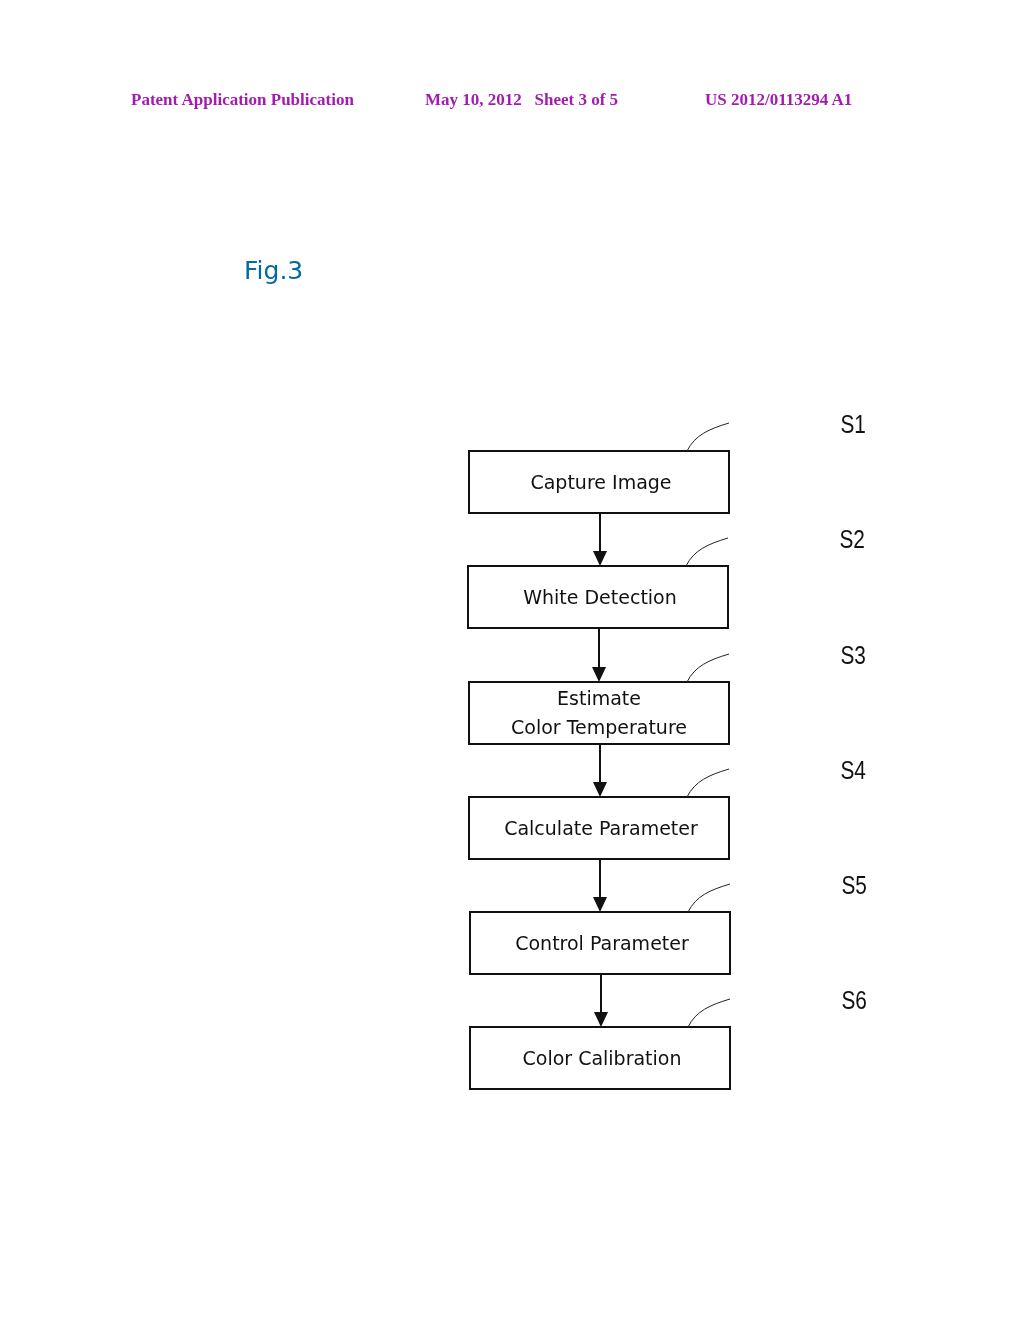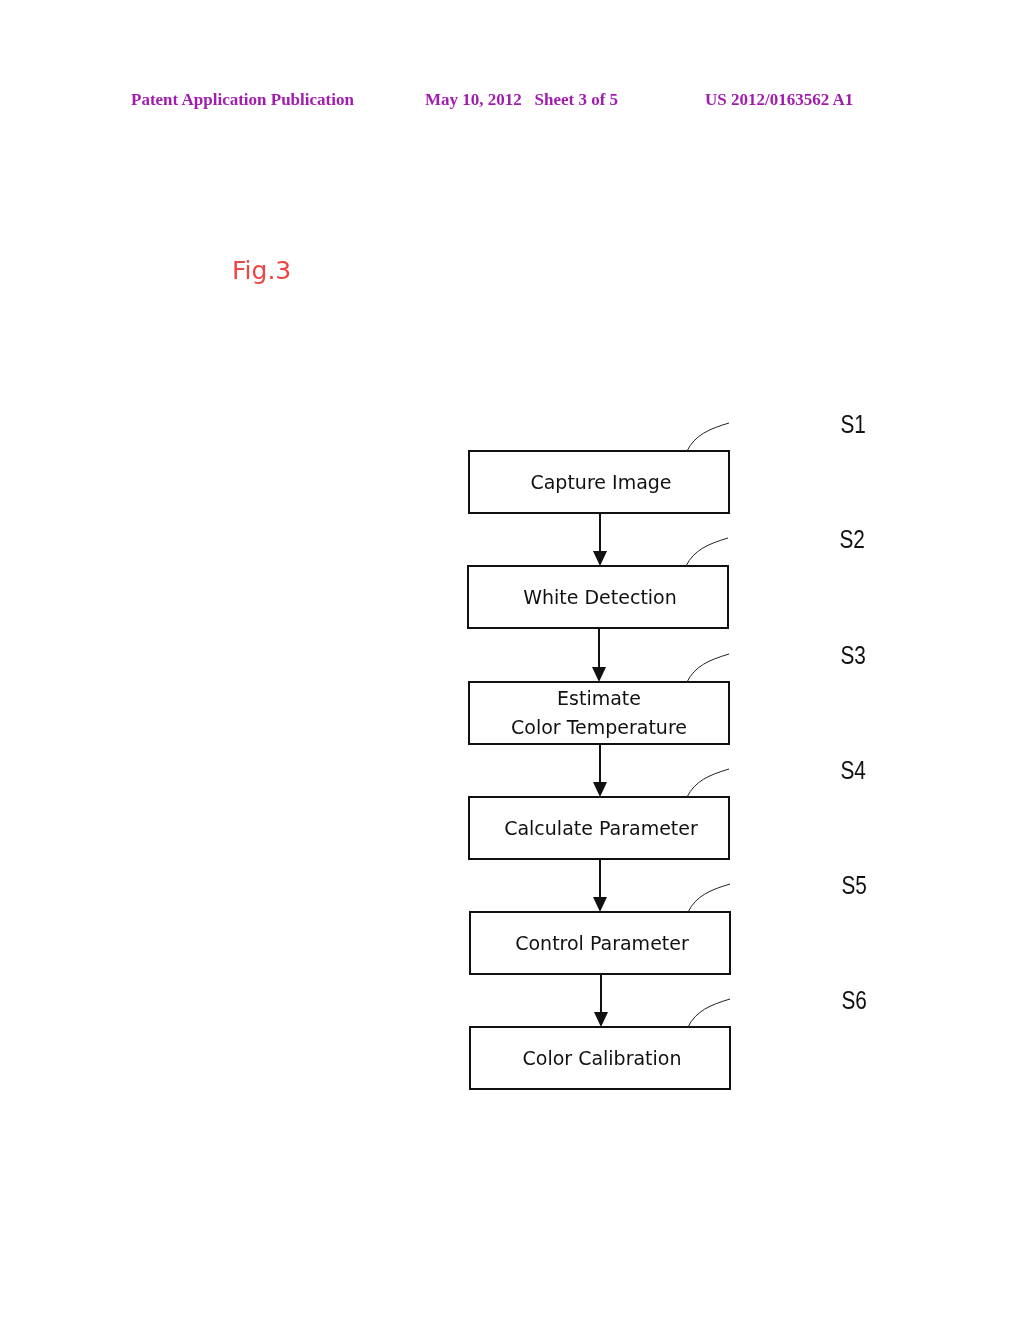"US 2012/0163562 A1" div.hdr { text: 2012/0163562 -> 2012/0113294 }
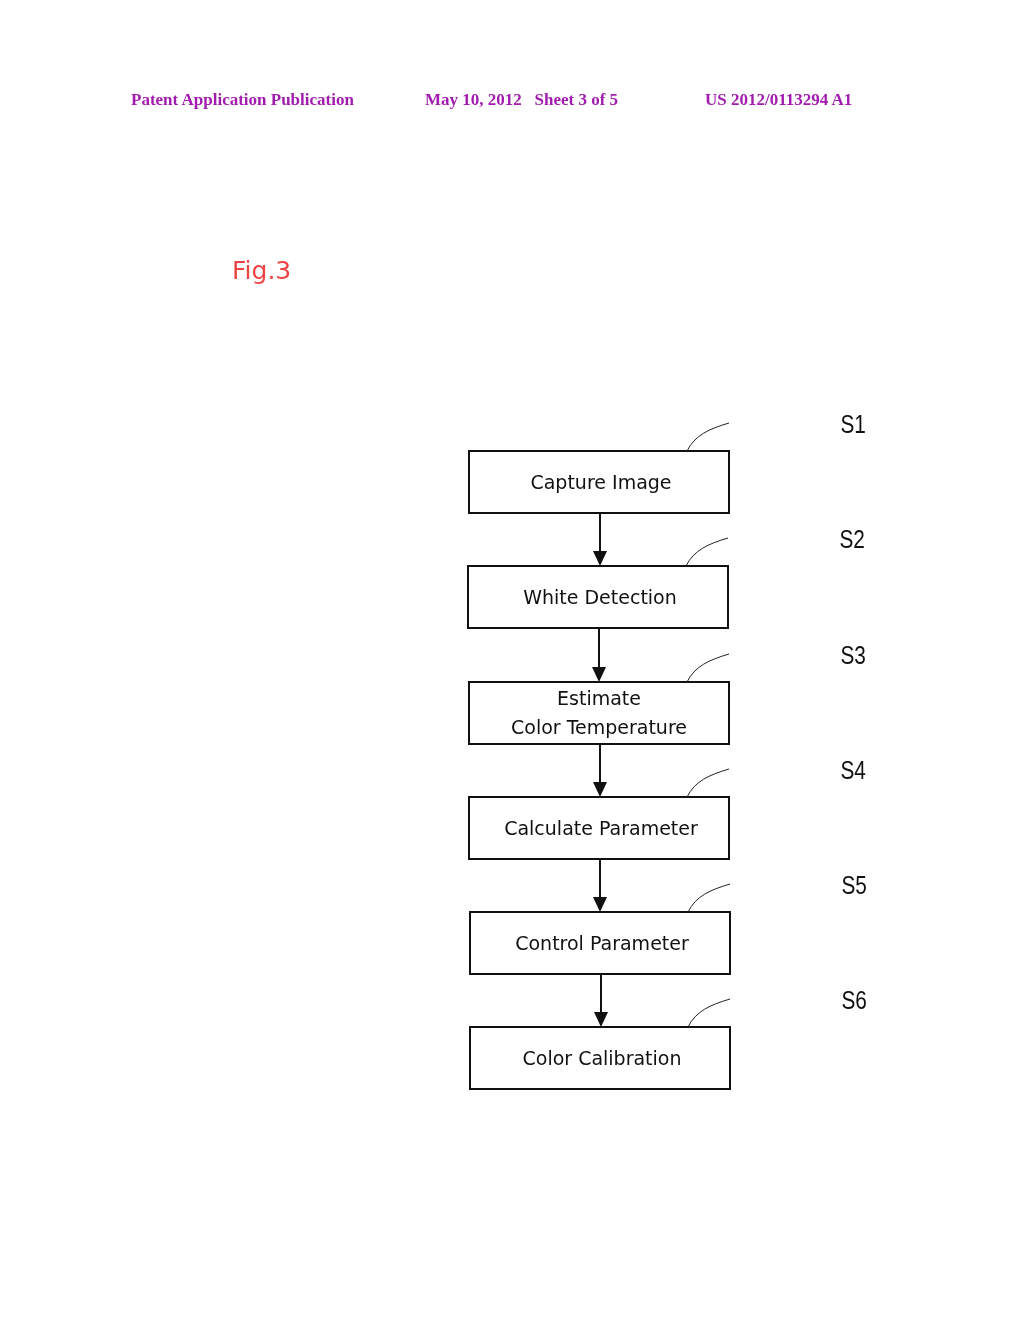"Fig.3" #fig-label { color: #ef4444 -> #0369a1; left: 232px -> 244px }
